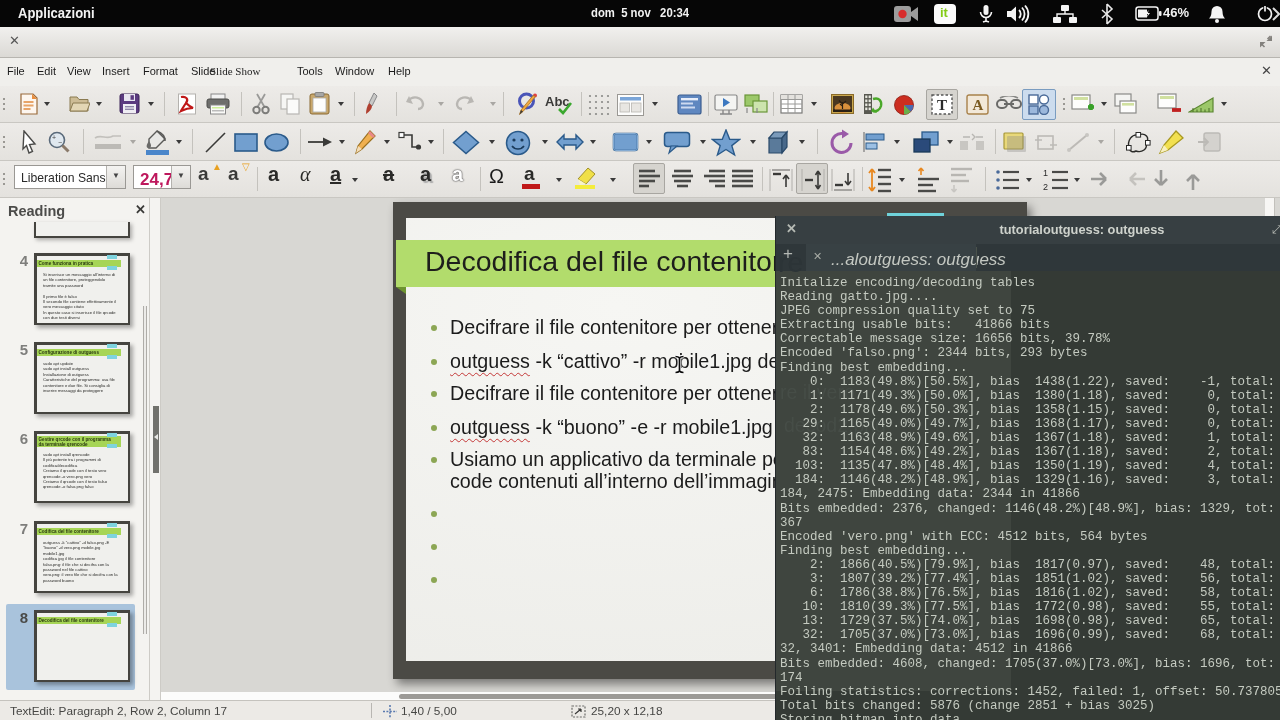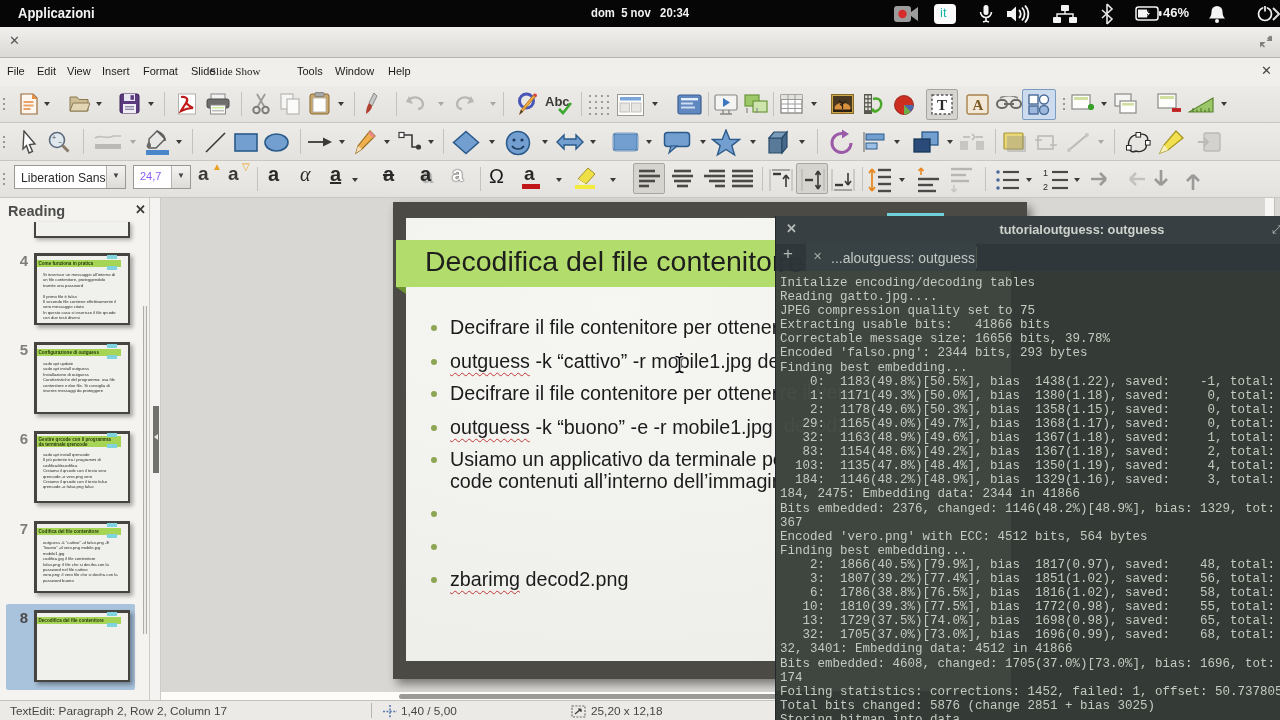"it" span.abs { color: #14b8a6 -> #84cc16; font-weight: normal -> bold }
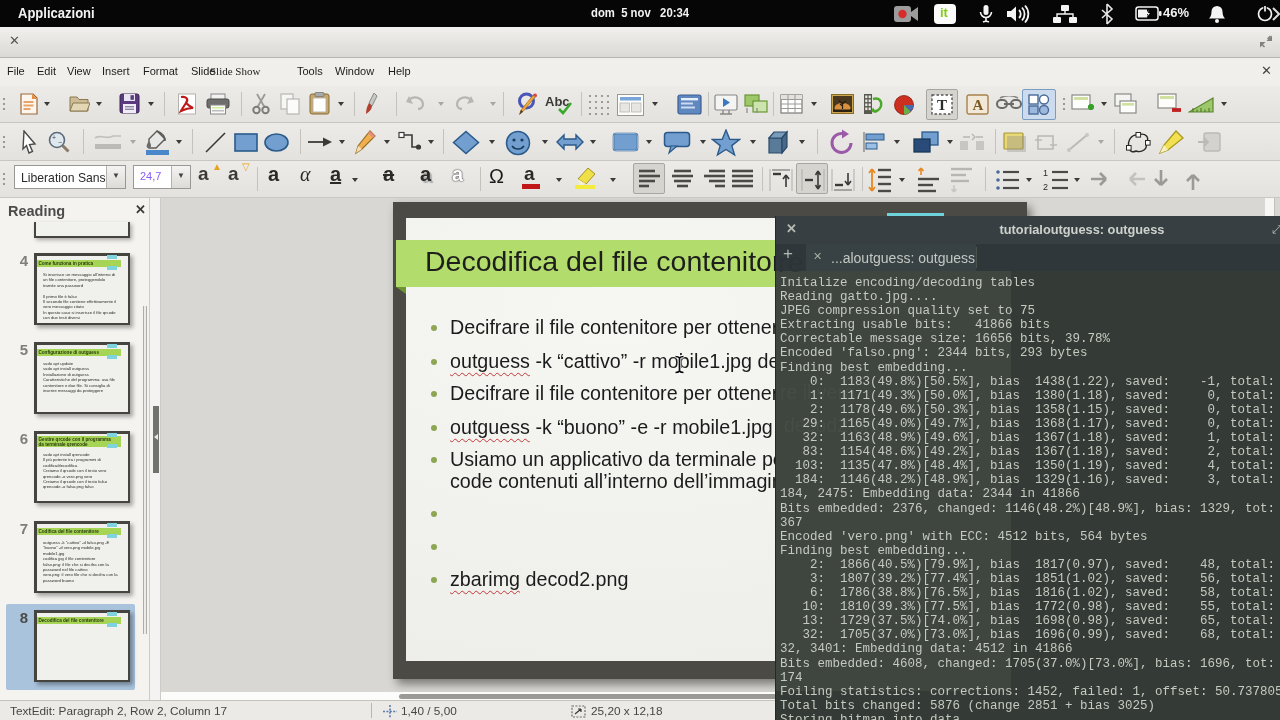"24,7" span { color: #8b5cf6 -> #be185d; font-size: 11px -> 17px; font-weight: none -> bold }
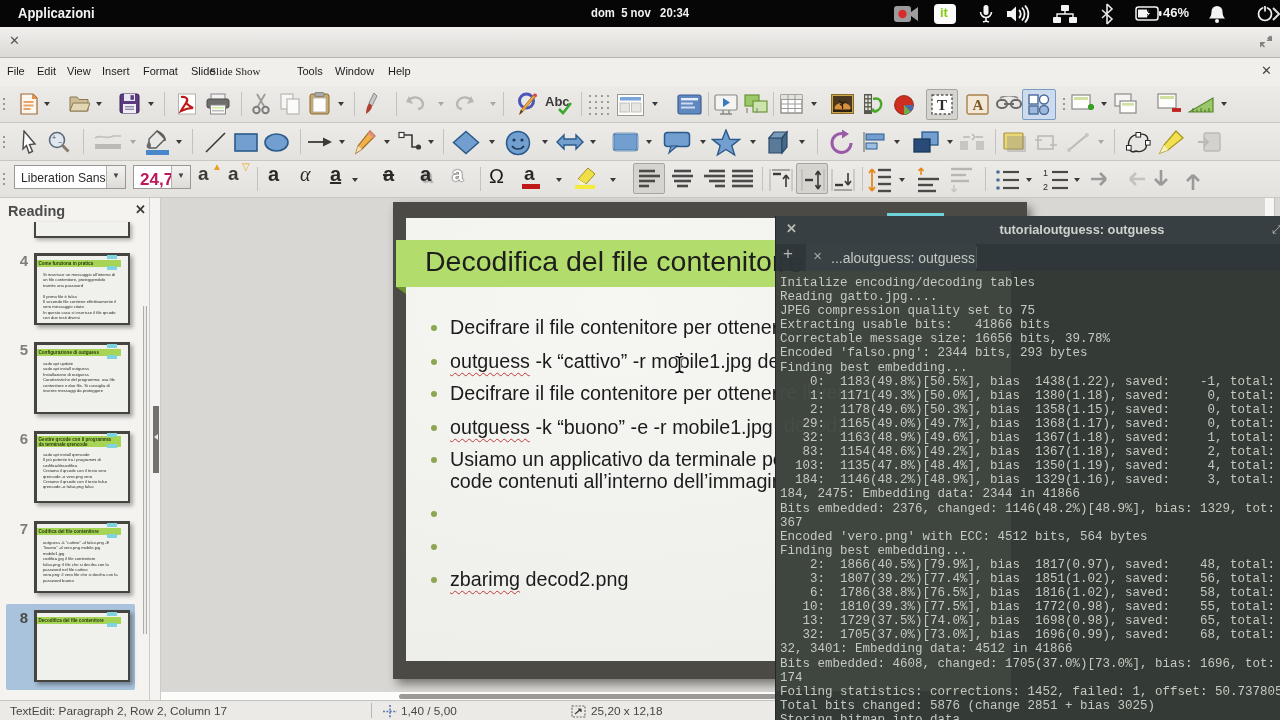"...aloutguess: outguess" span.abs { font-size: 14px -> 17px; font-style: none -> italic }
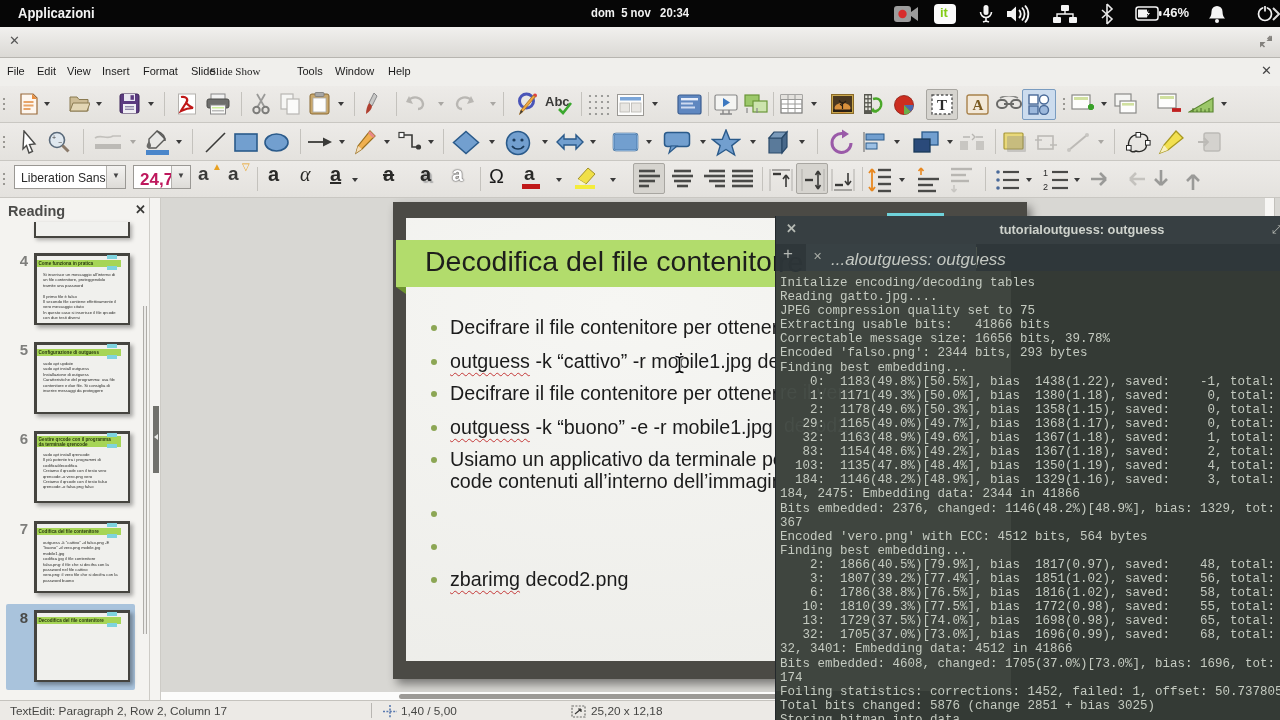"zbarimg decod2.png" div.btext { html: <div><span>zbarimg</span> decod2.png</div> -> none }
